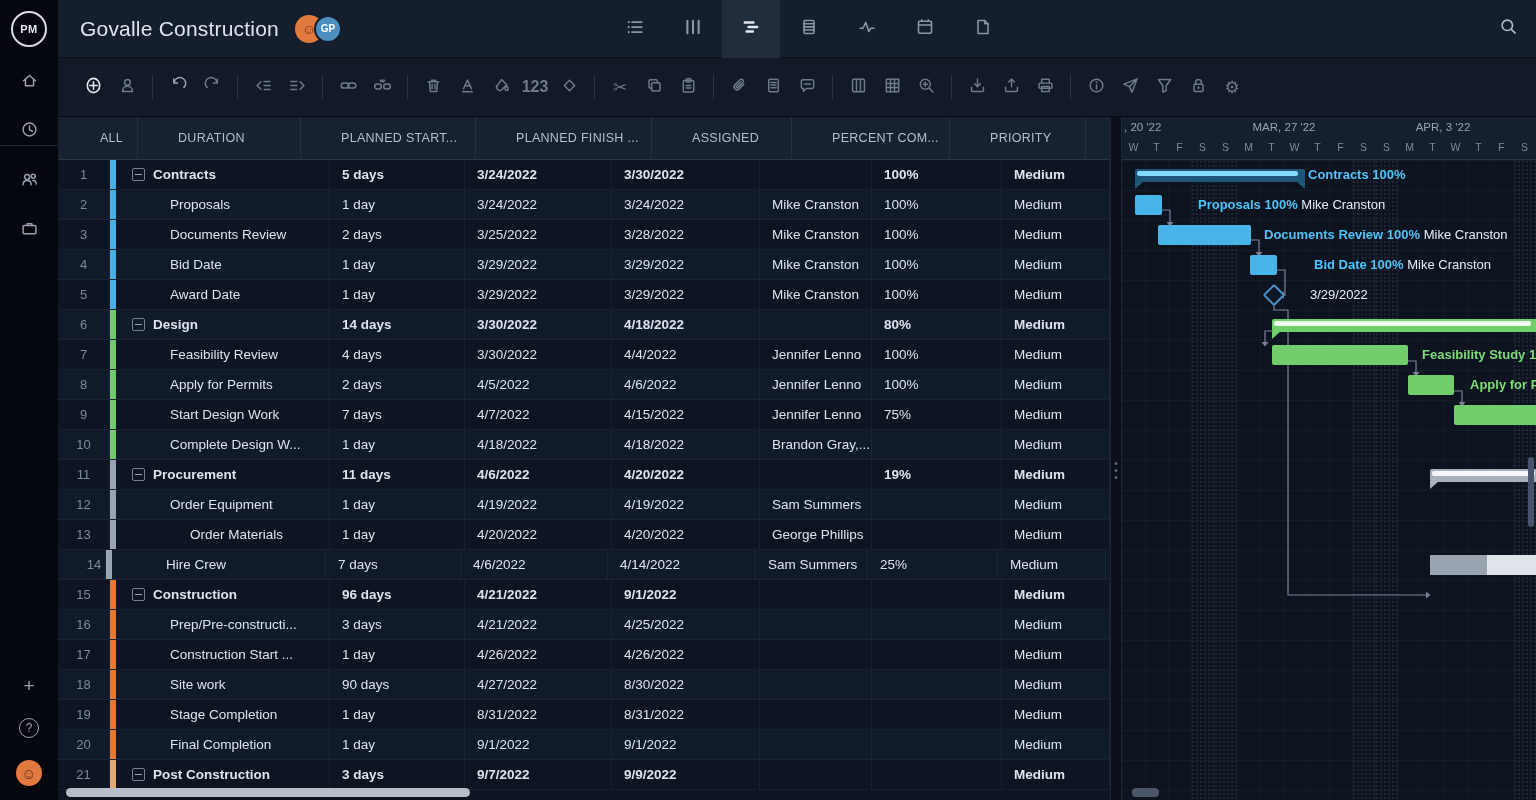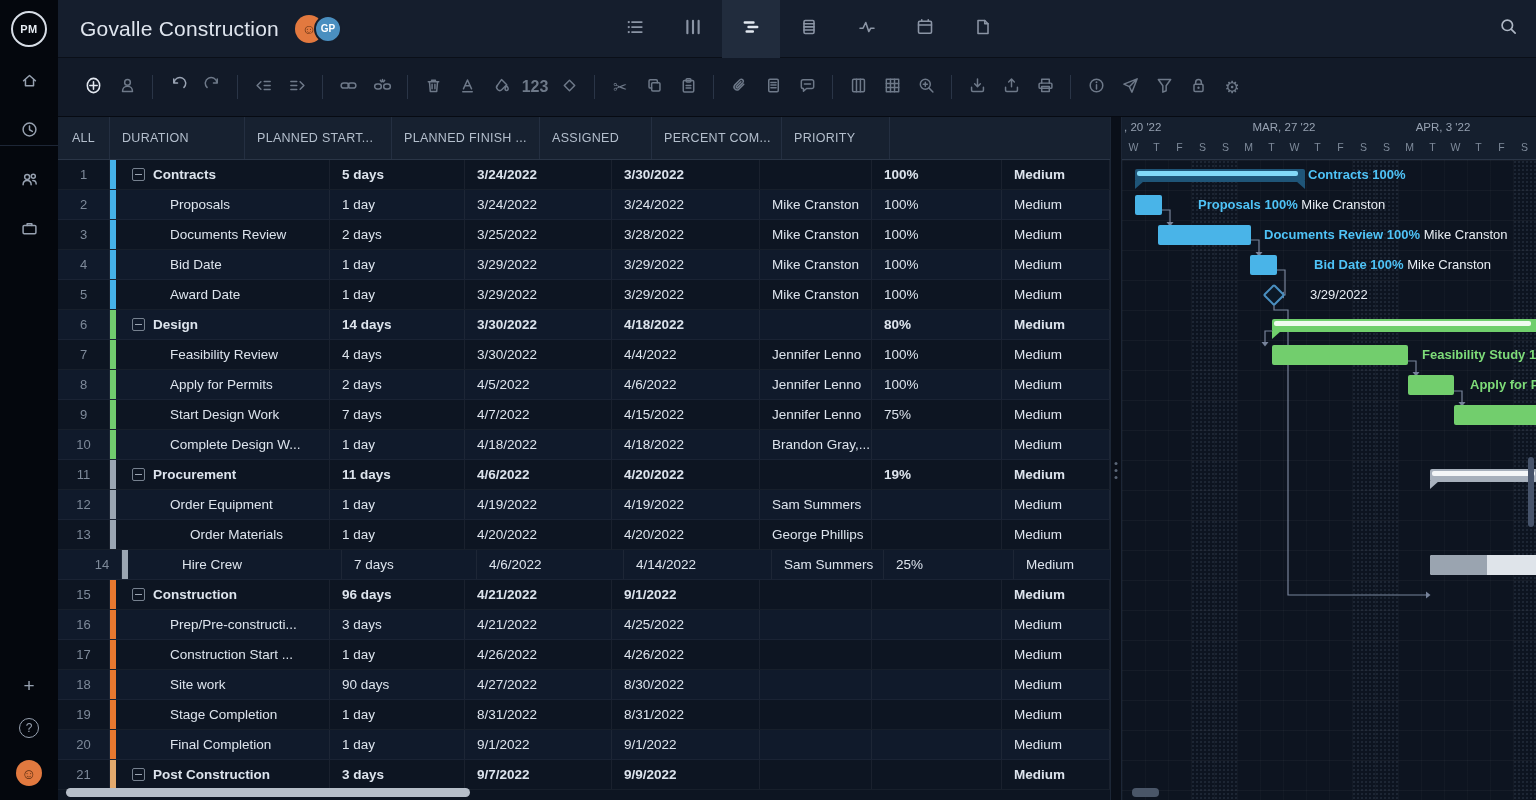"ALL" .th { margin-left: none -> 28px }
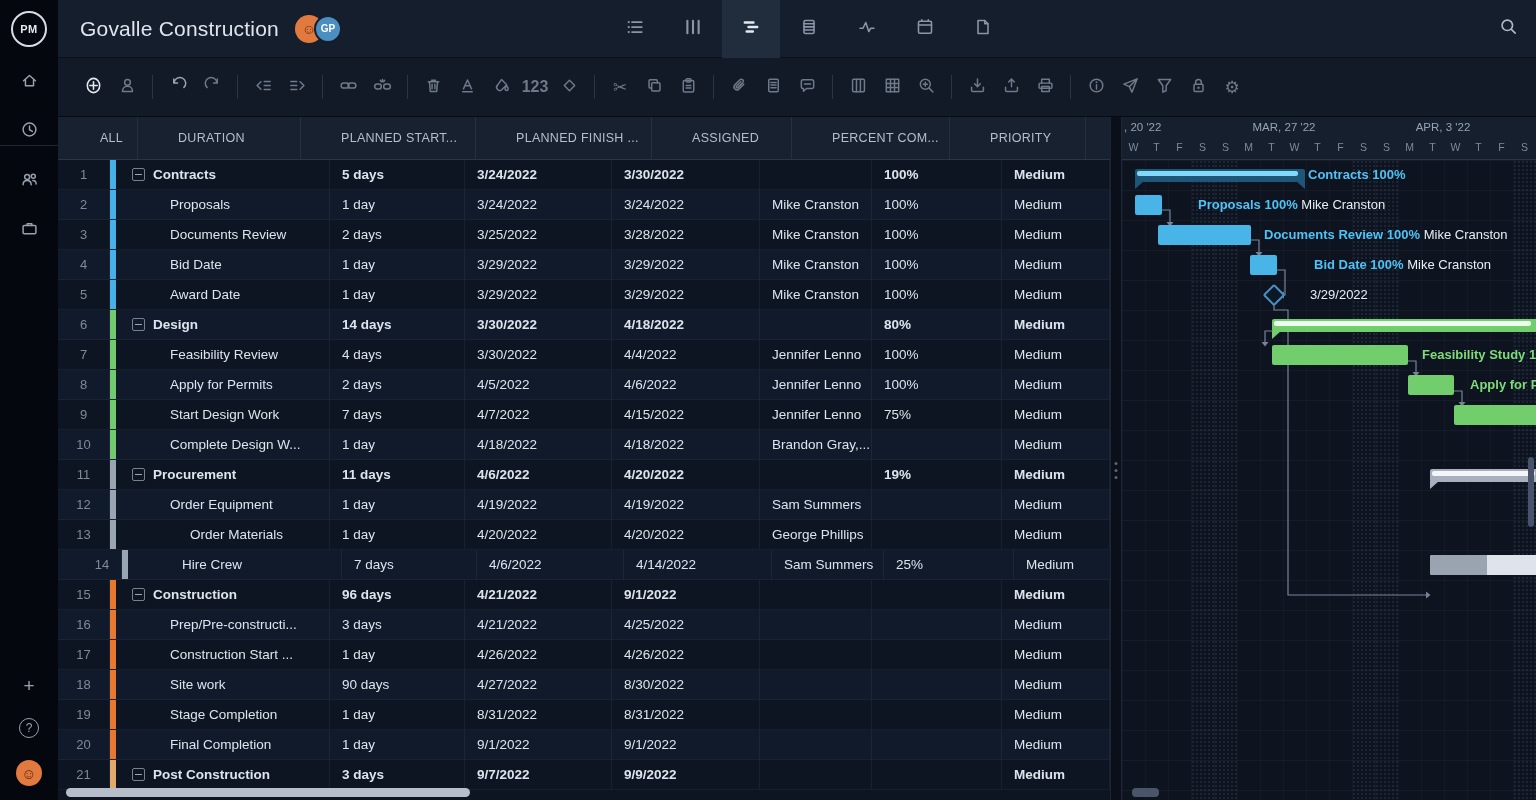"14" div.td { width: 64px -> 48px }
